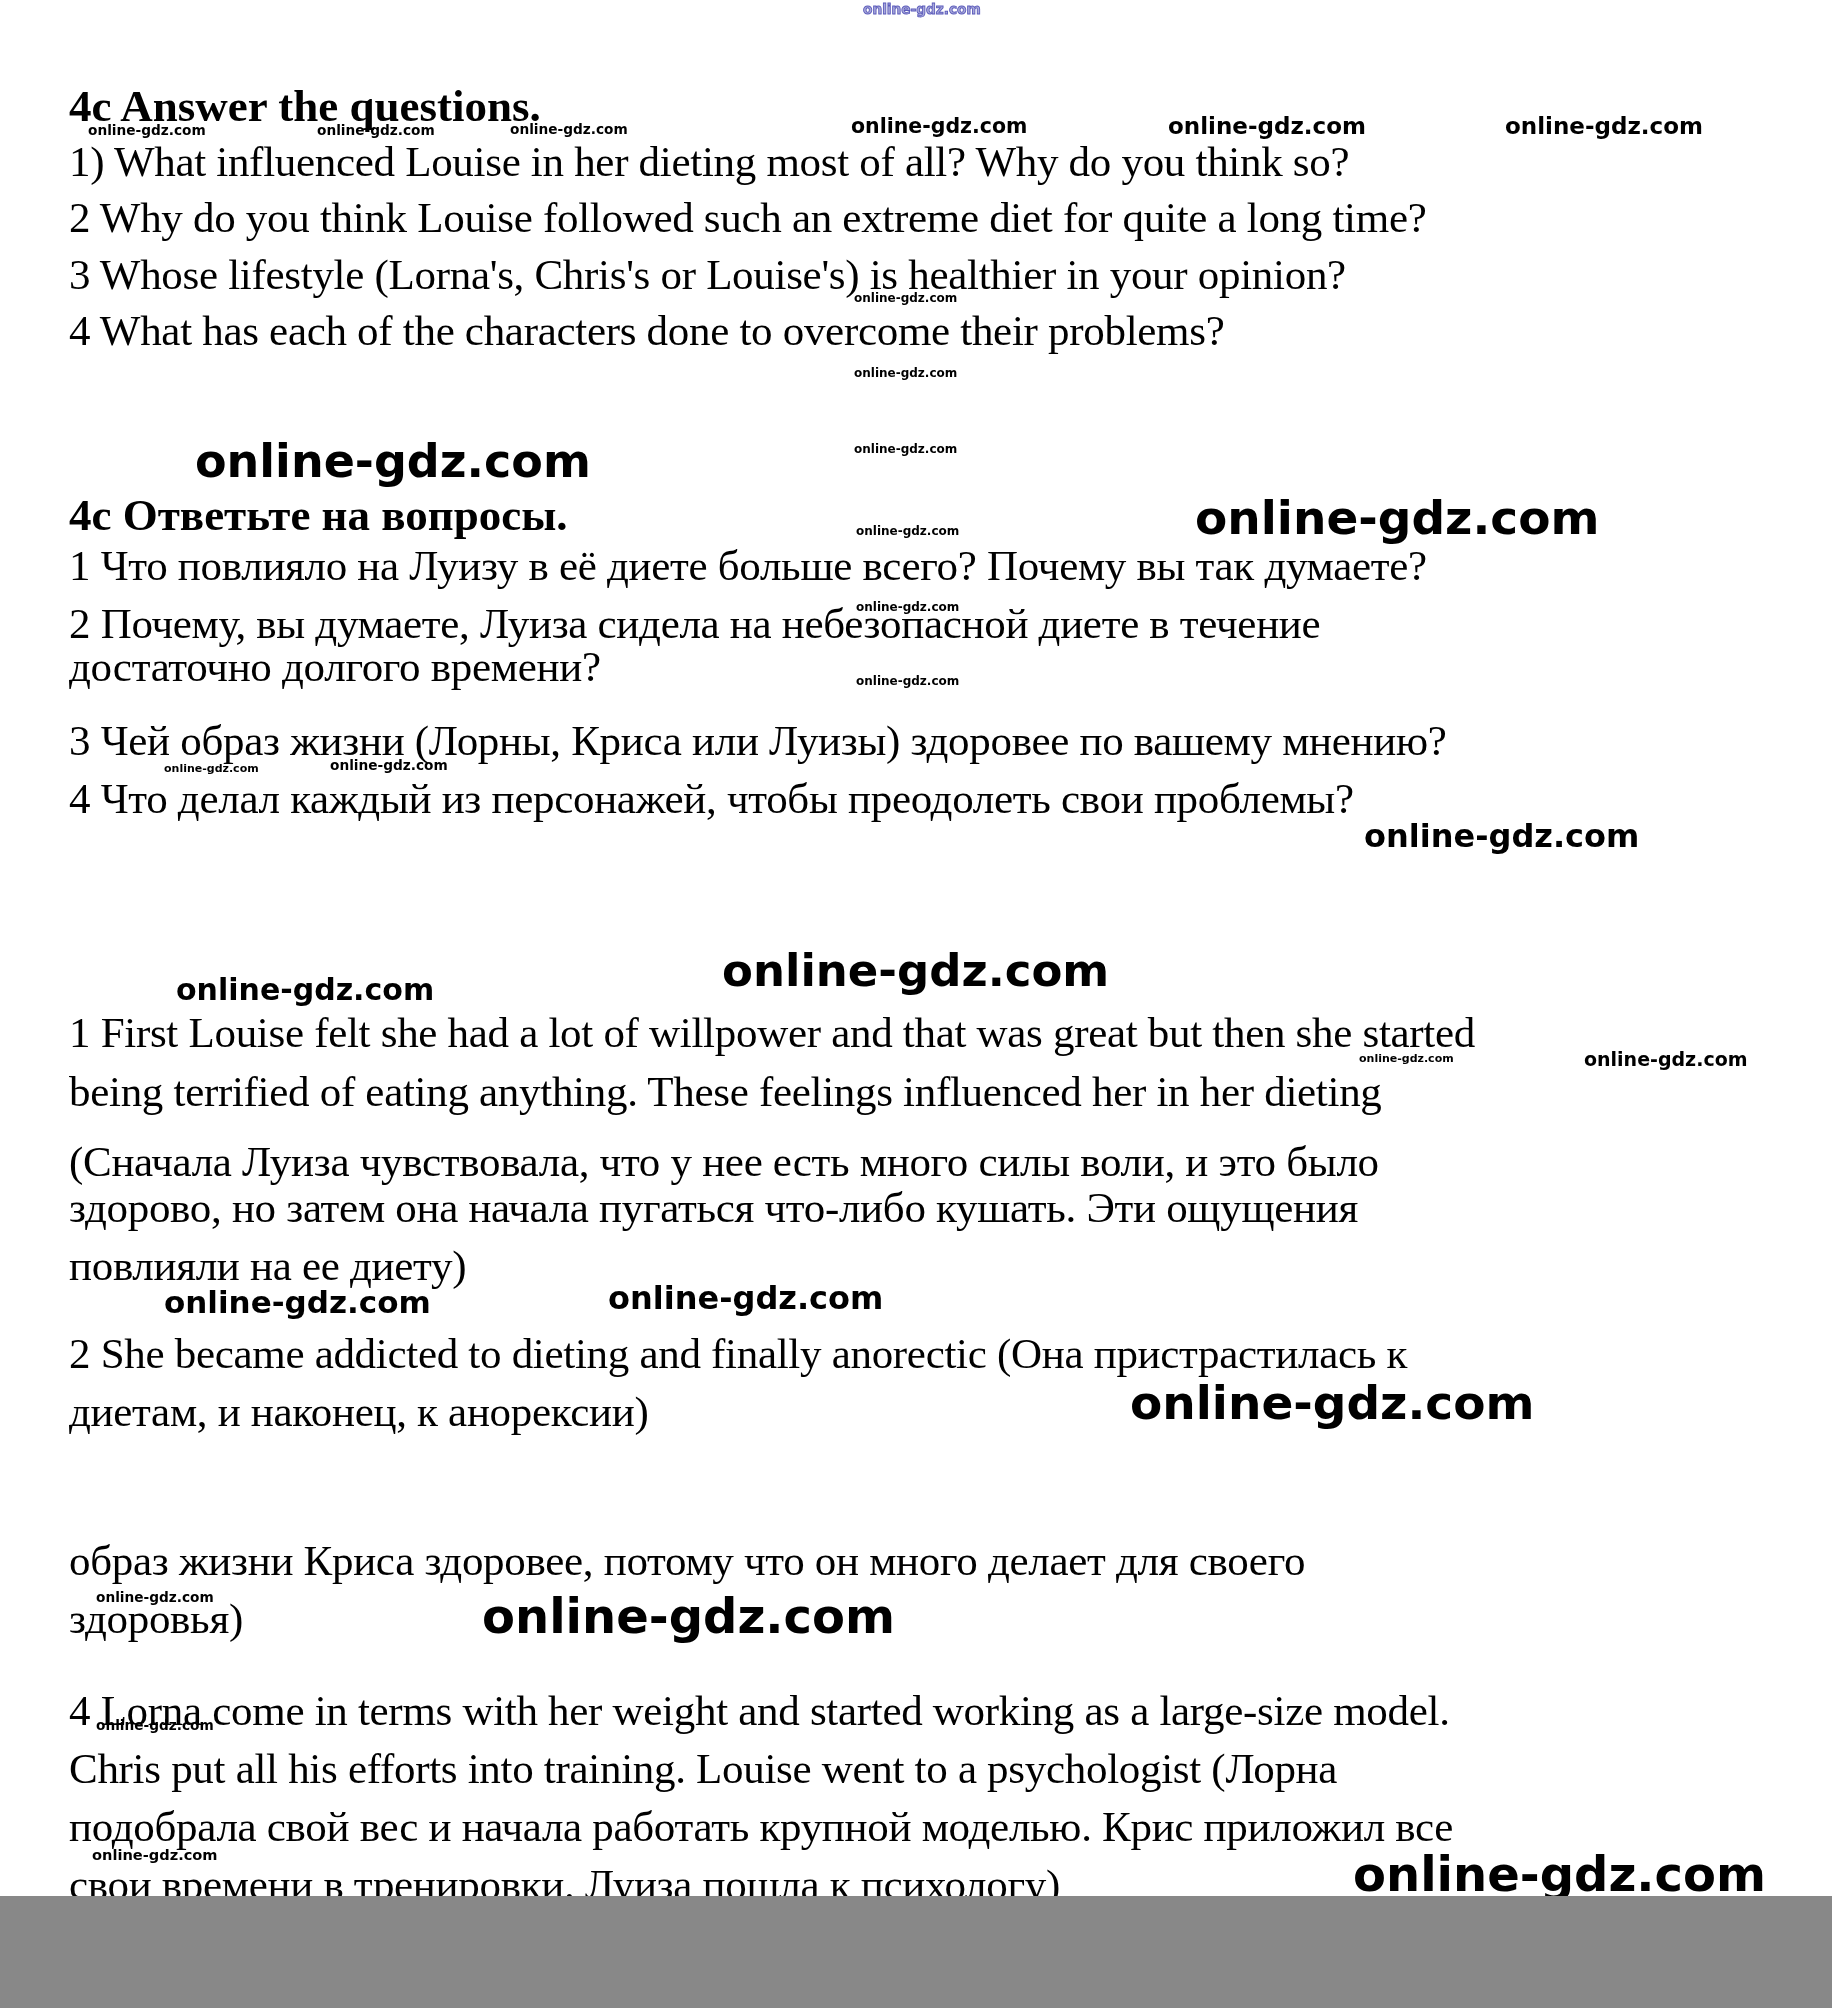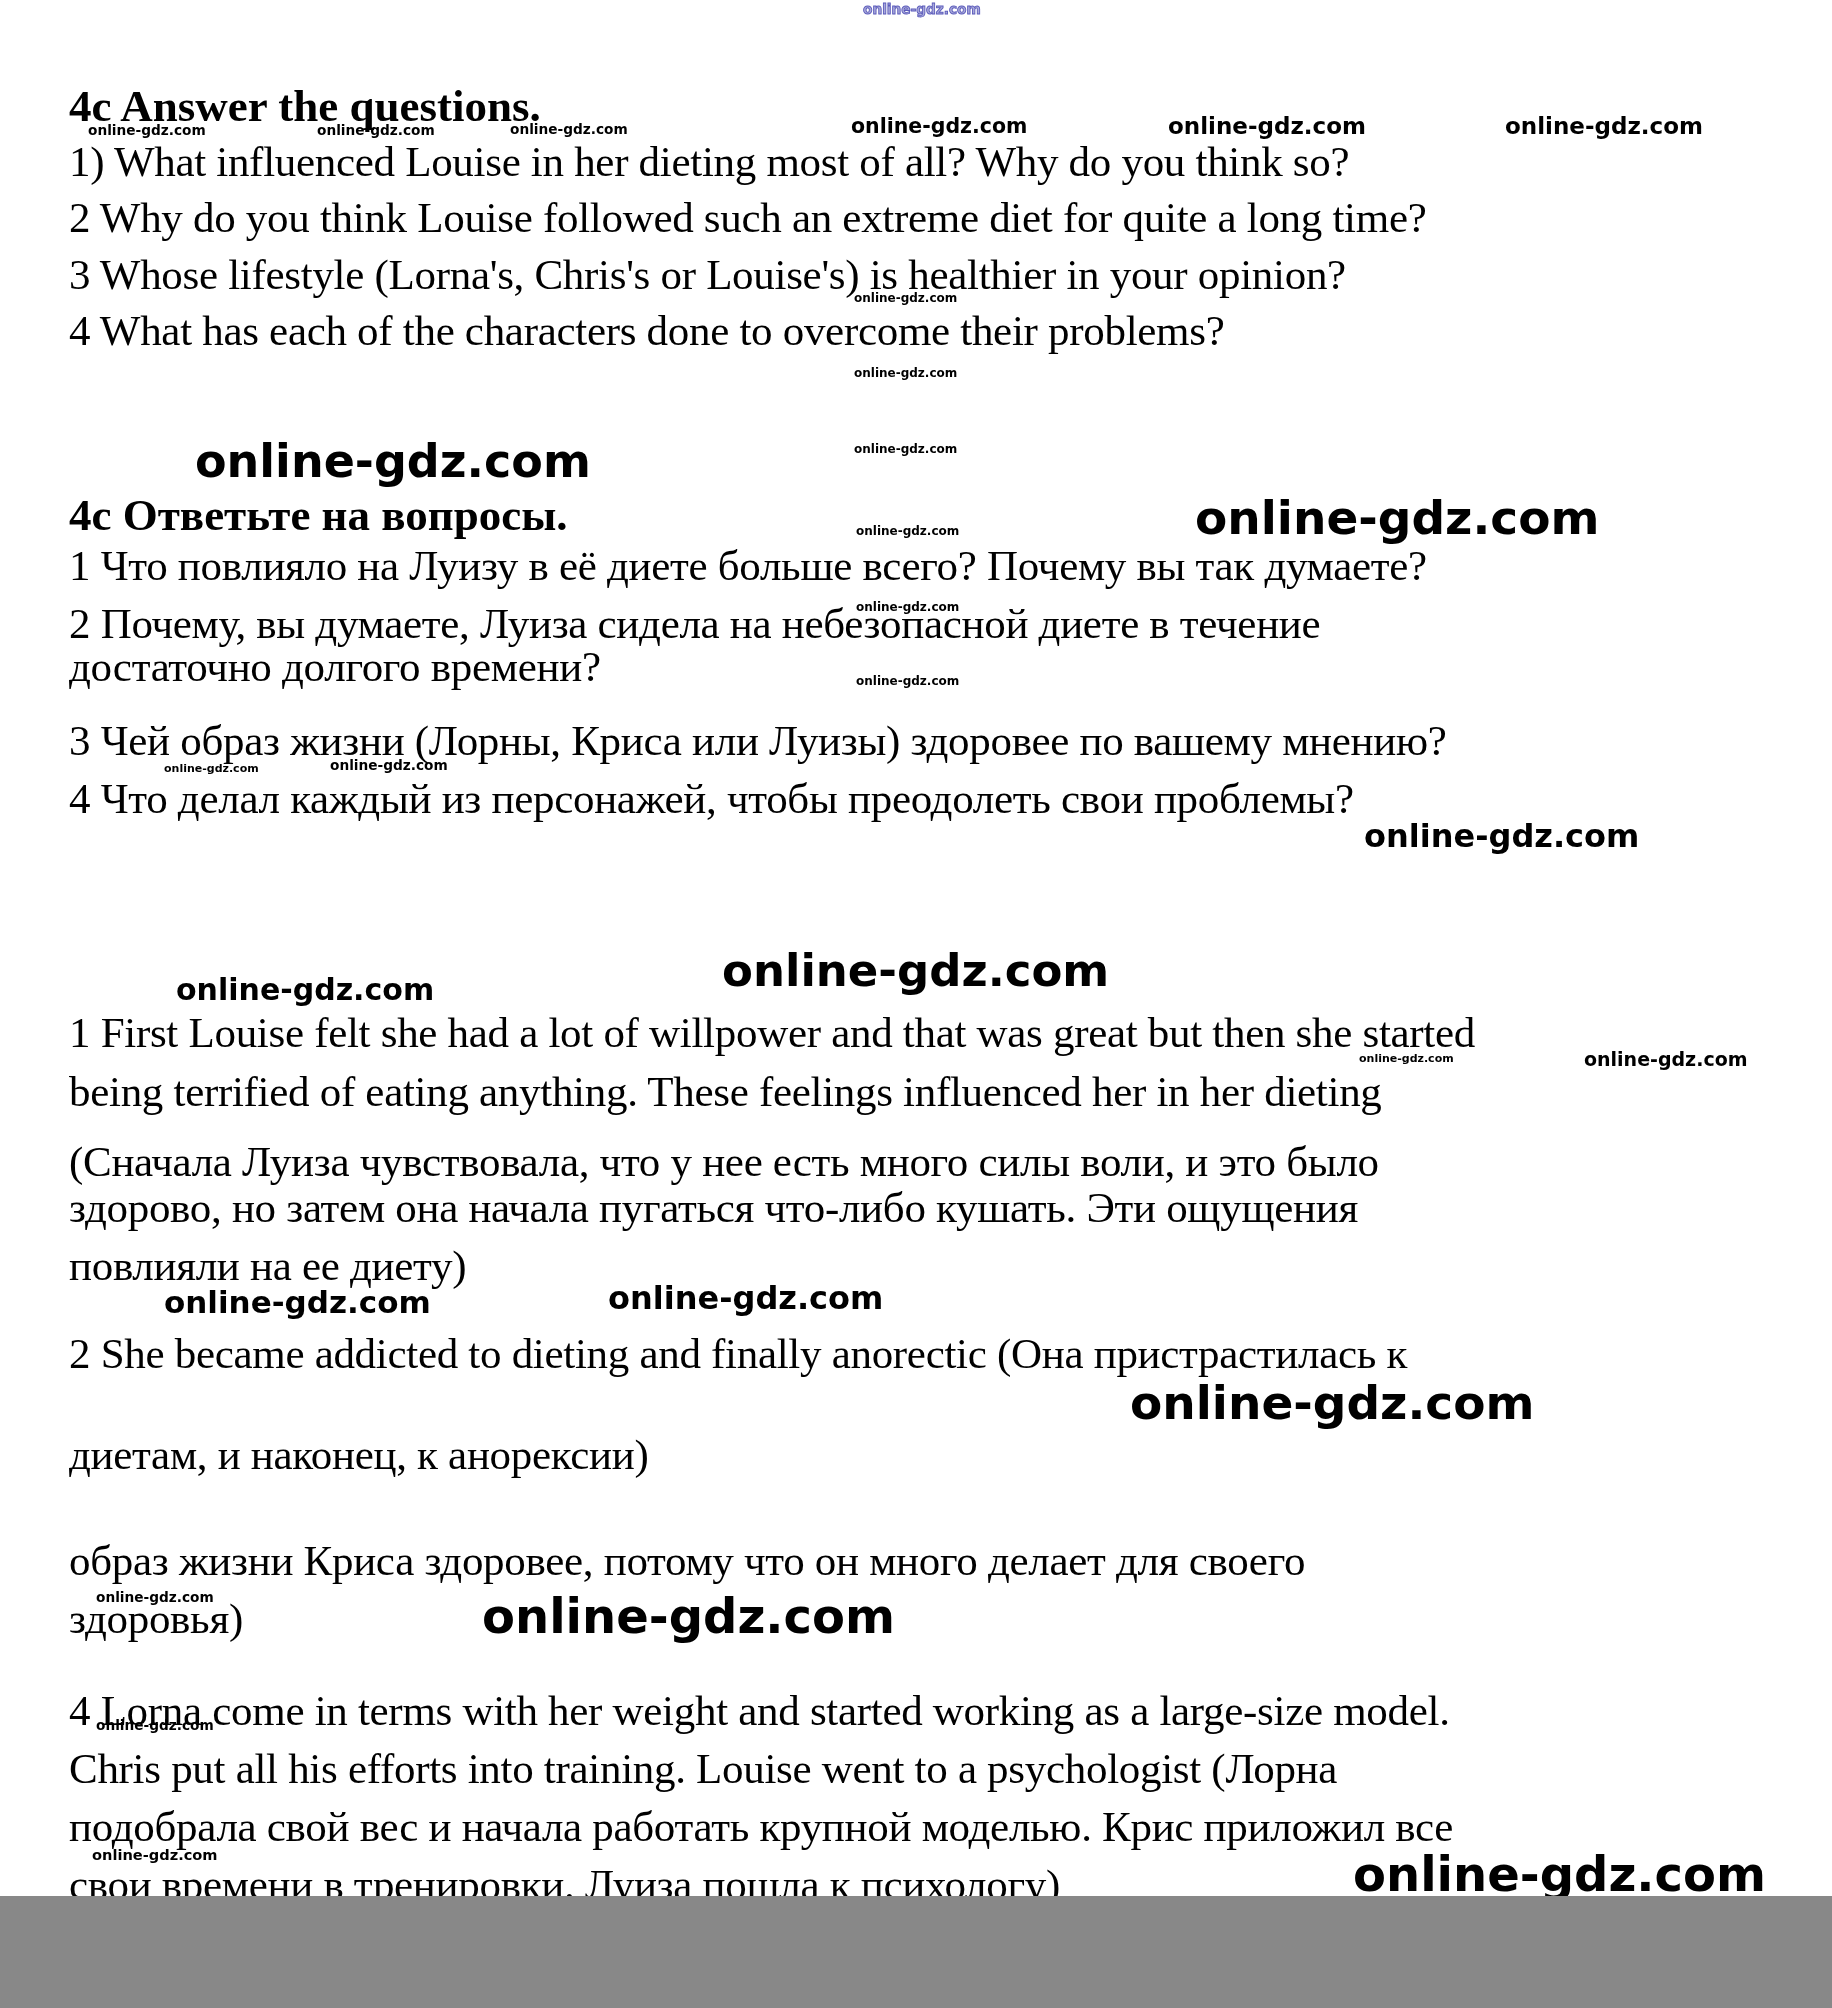"диетам, и наконец, к анорексии)" div.ln { margin-top: 43px -> none }
